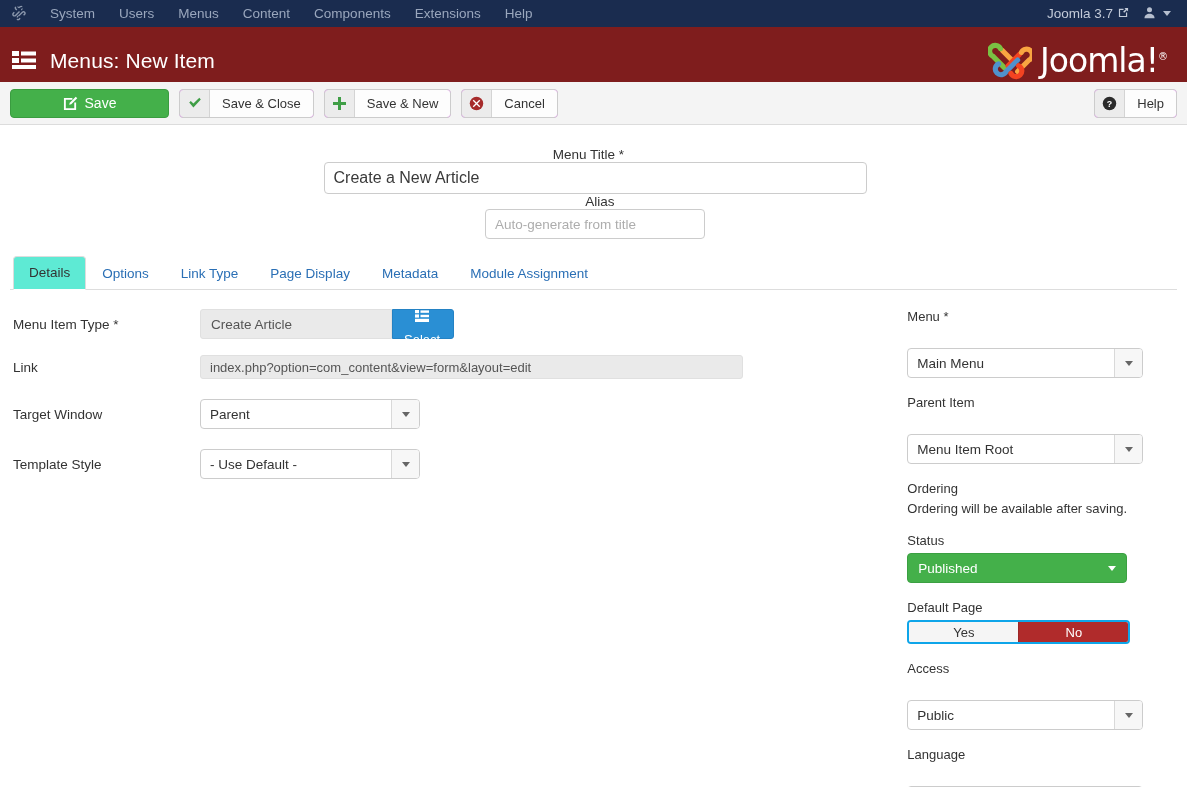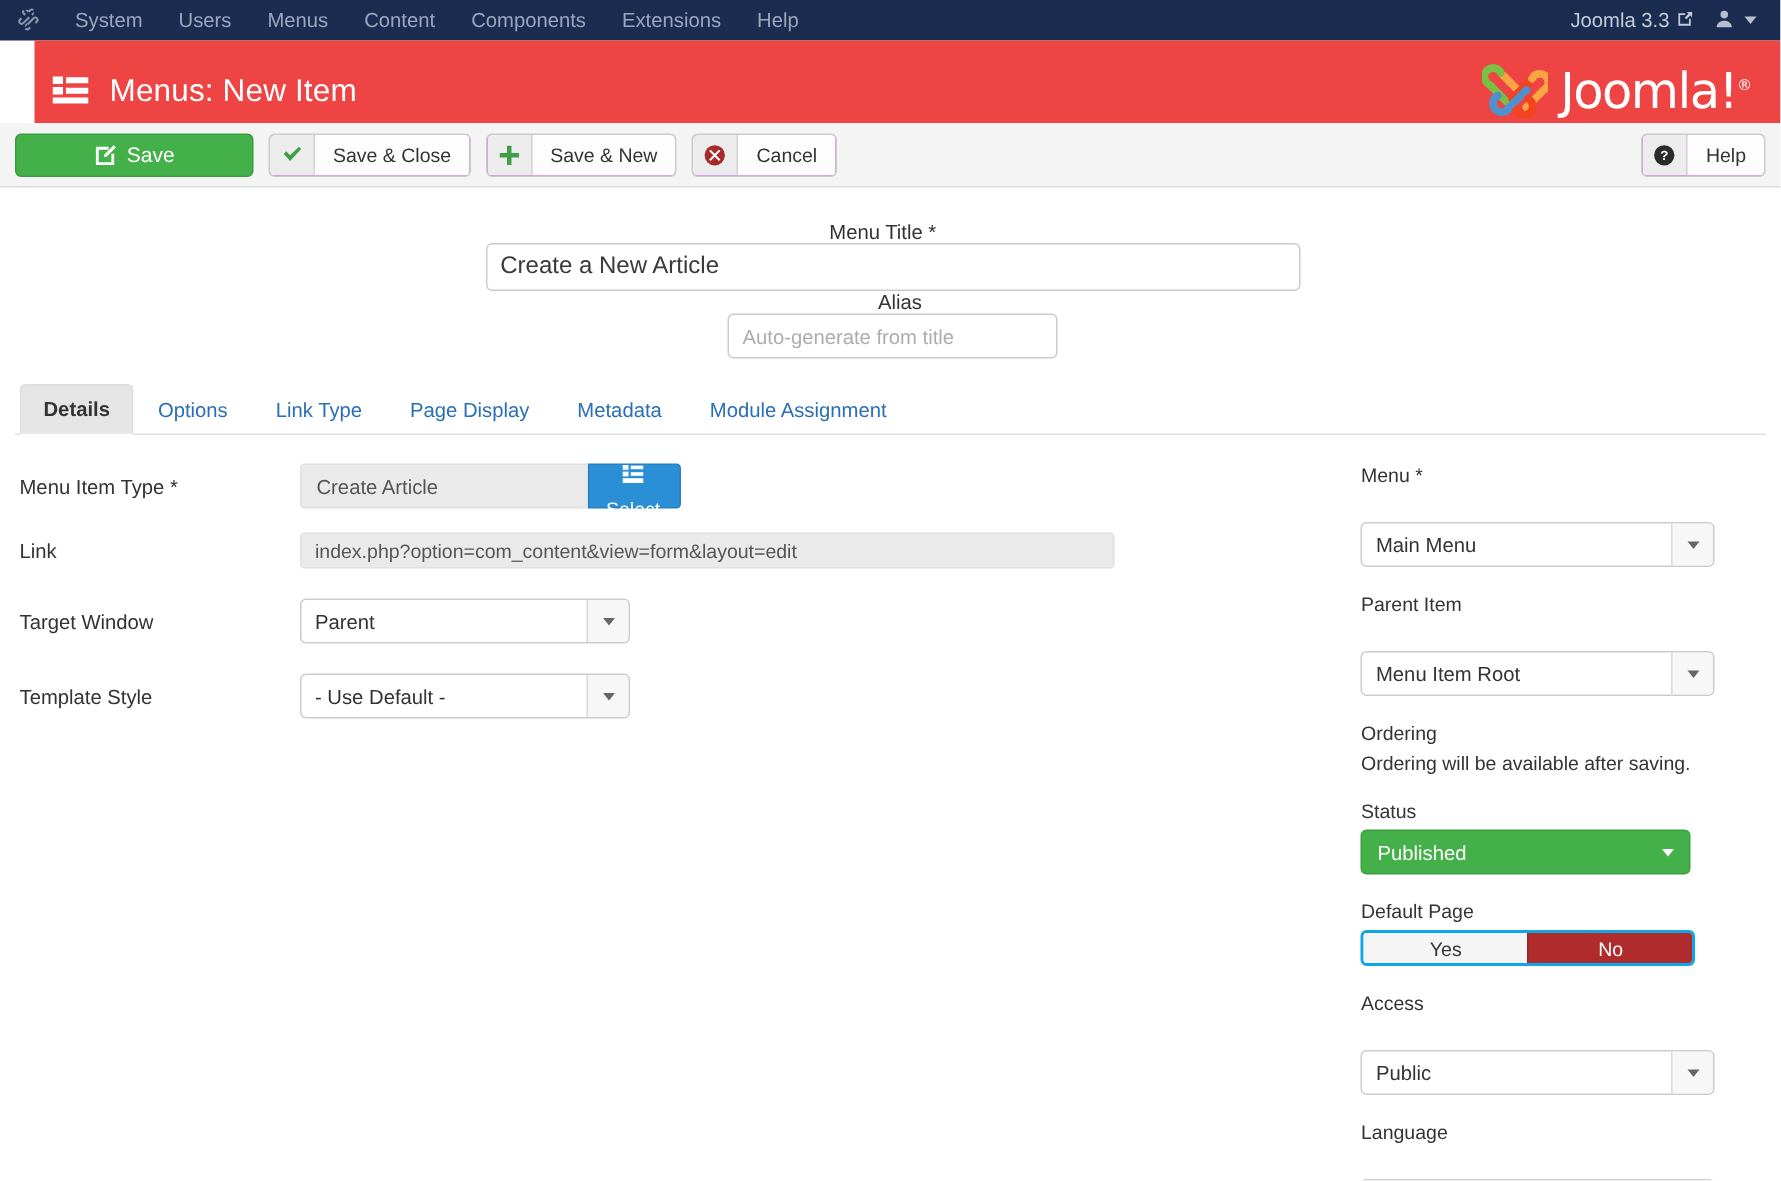"Joomla 3.3" span { text: 3.3 -> 3.7 }
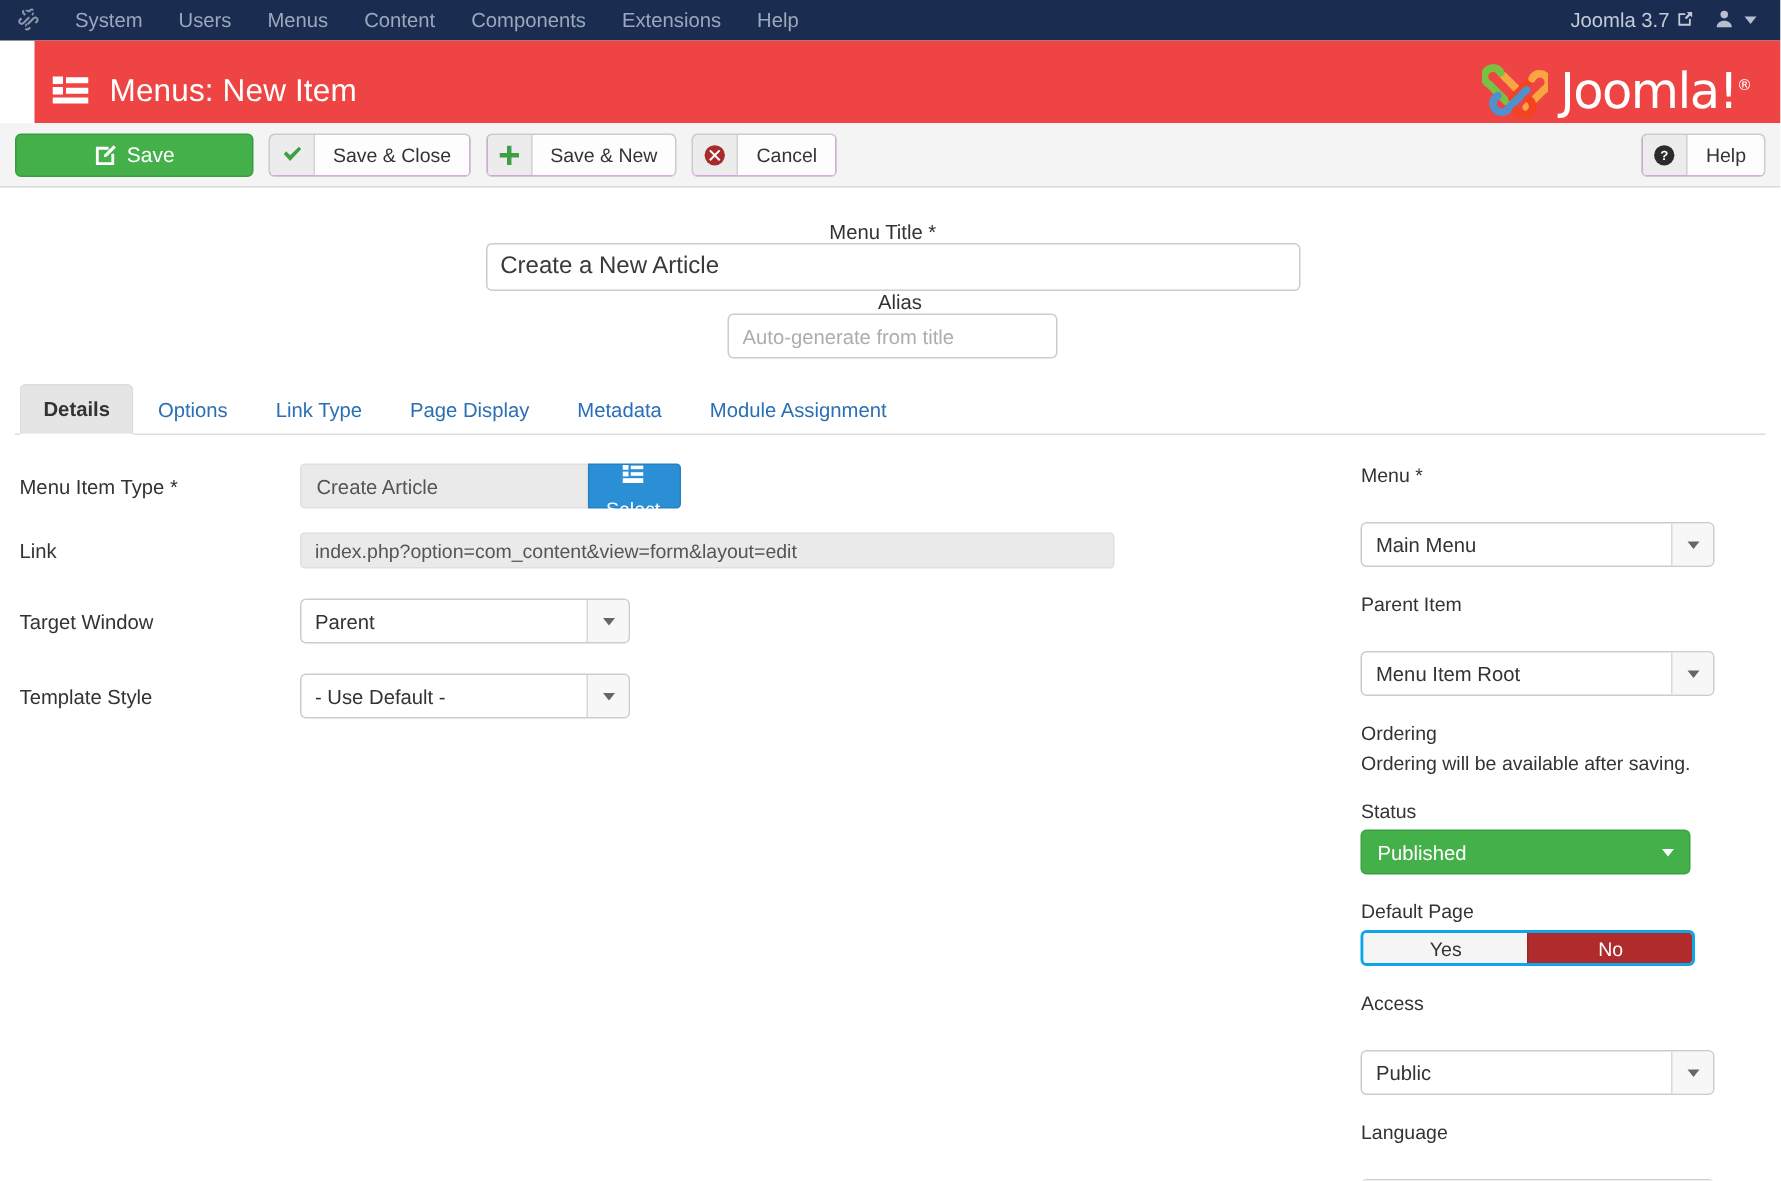"Menus: New Item" .subhead { background: #ef4444 -> #7f1d1d; margin-left: 23px -> none }
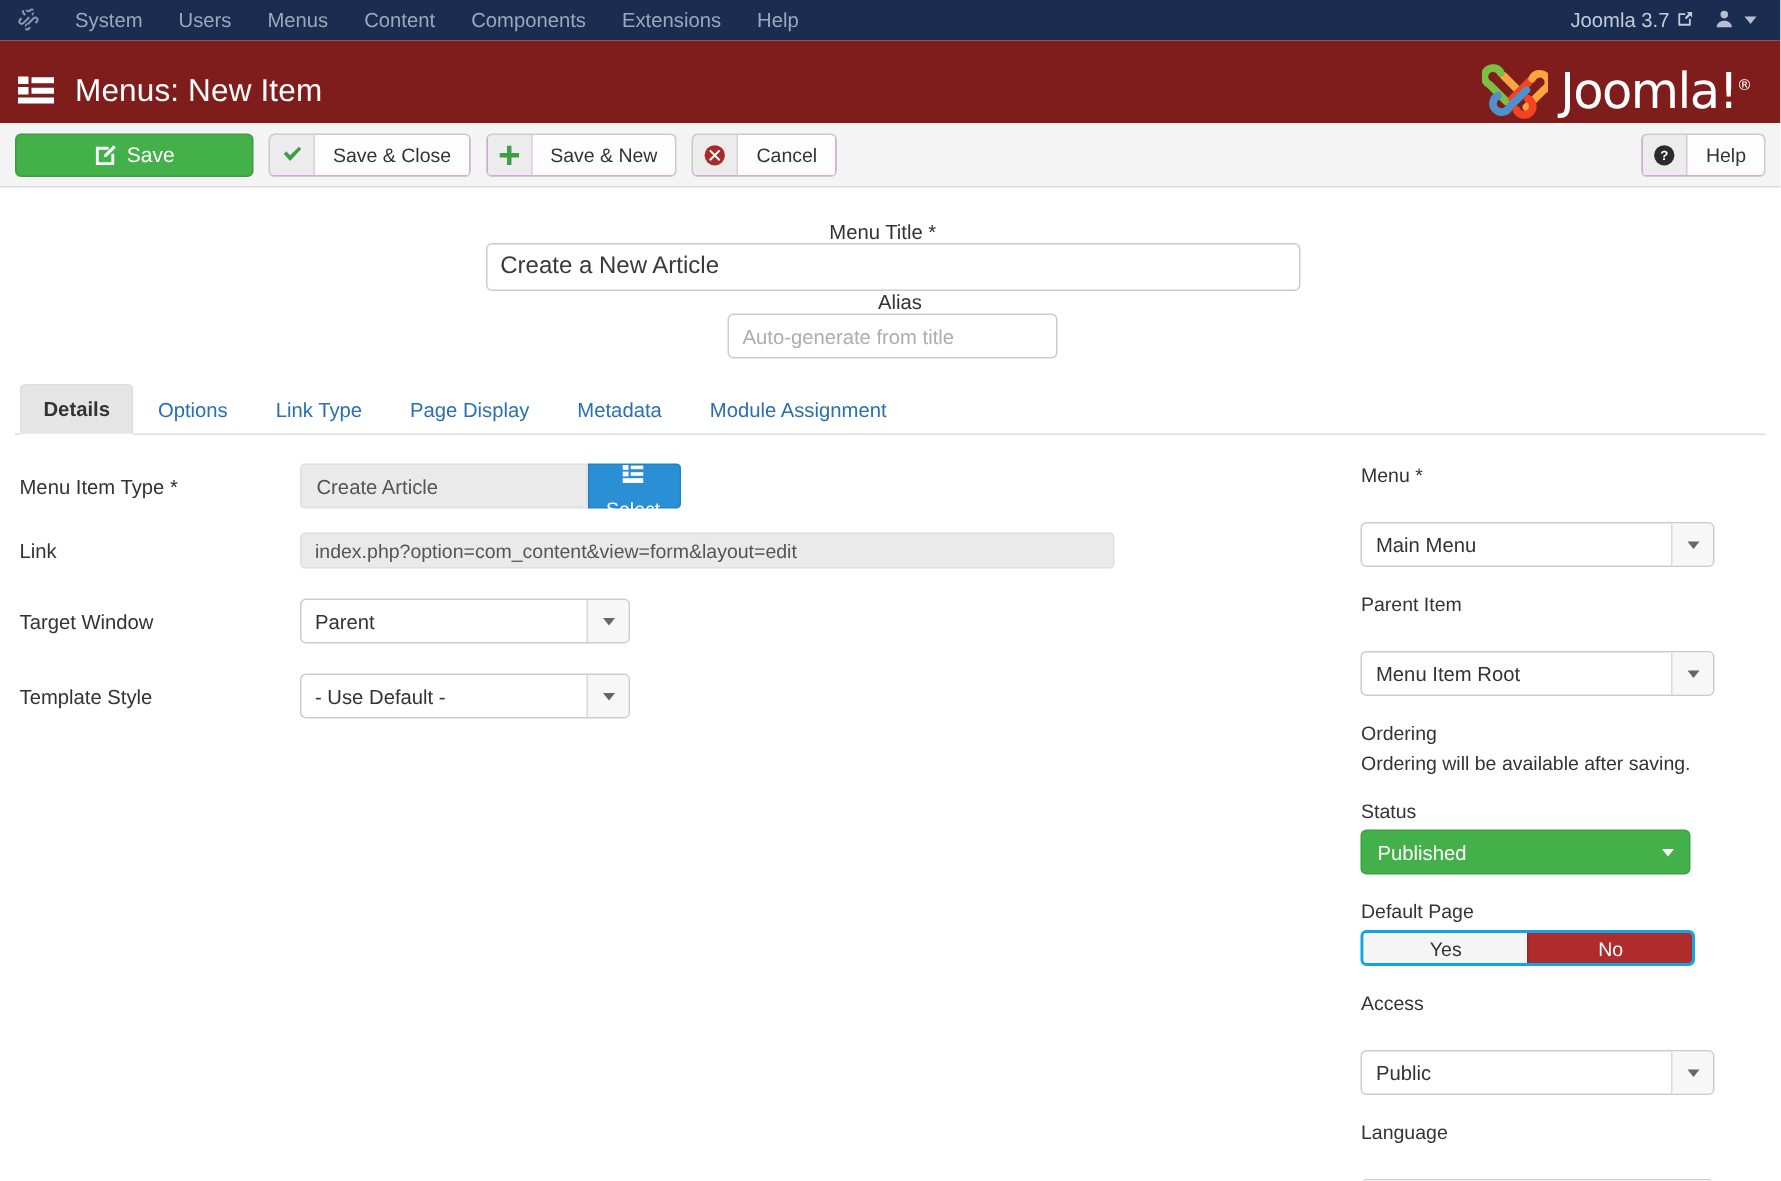"Details" .tab.active { background: #e5e5e5 -> #5eead4; font-weight: bold -> none }
